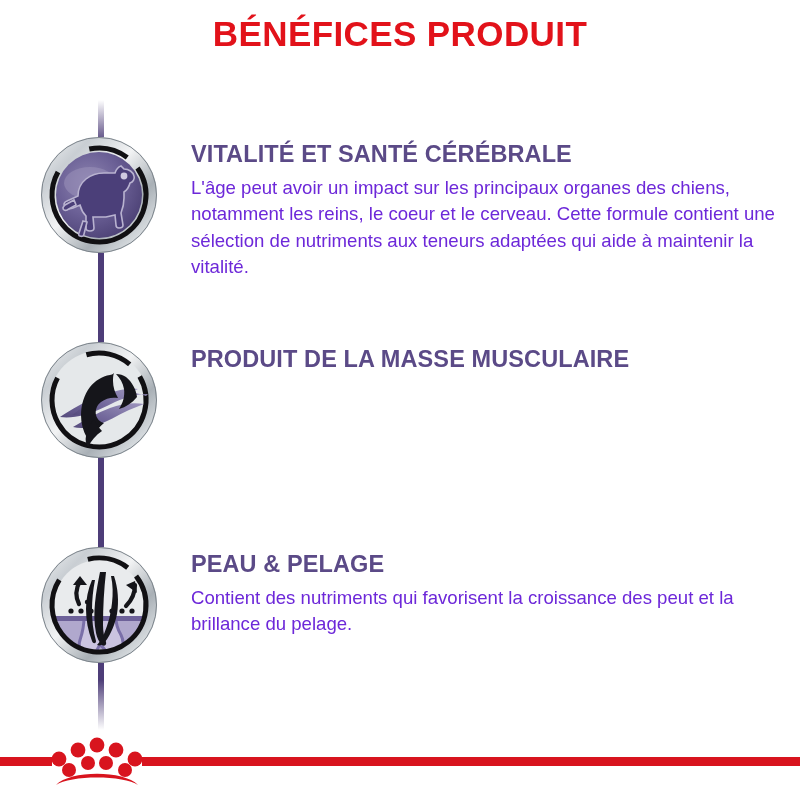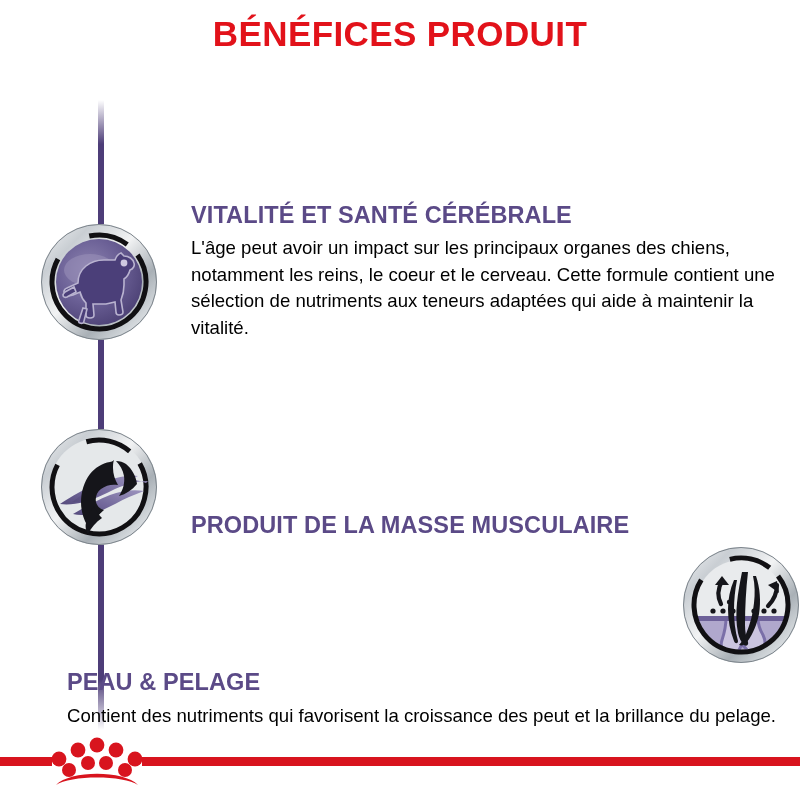"VITALITÉ ET SANTÉ CÉRÉBRALE" .benefit-row { align-items: flex-end -> flex-start }
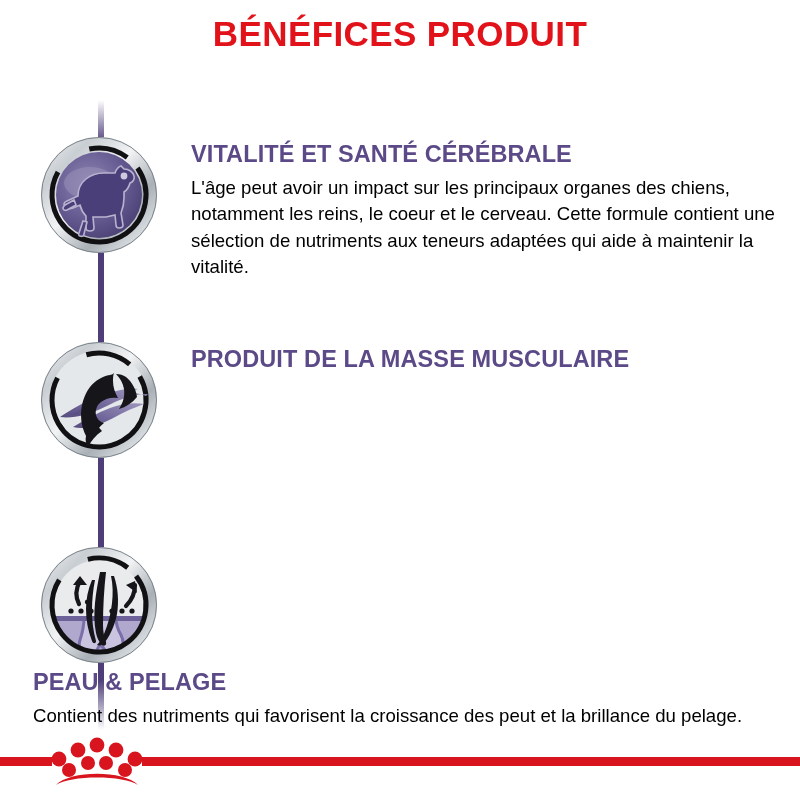"L'âge peut avoir un impact" .benefit-body { color: #000000 -> #6d28d9 }
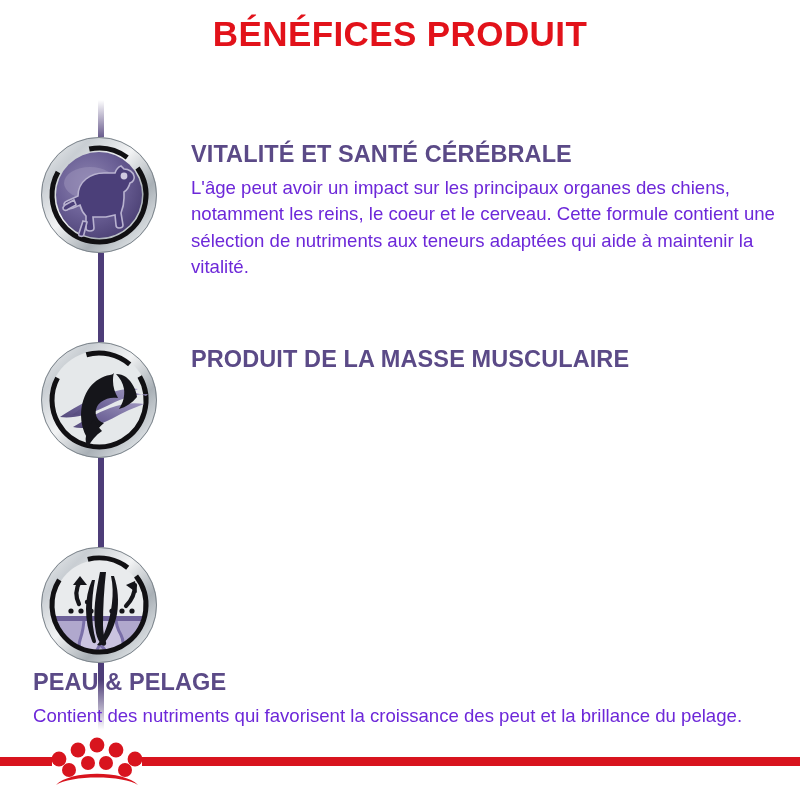"PEAU & PELAGE" .benefit-row.row-3 { flex-direction: column -> none }
